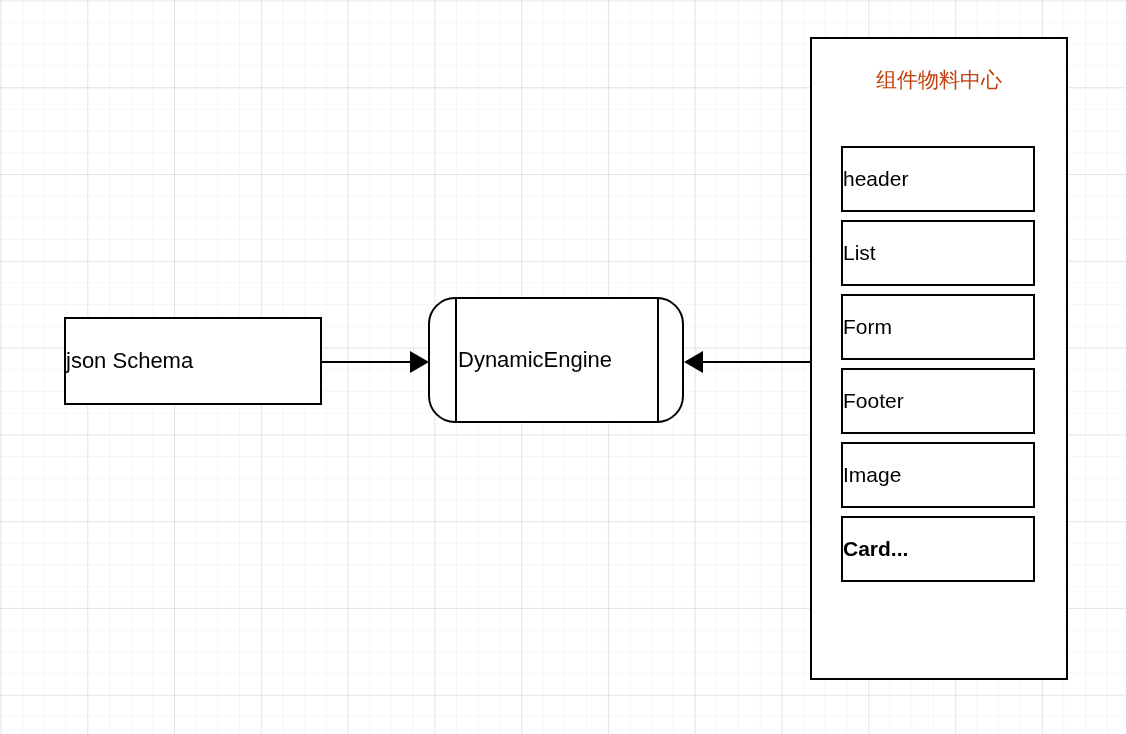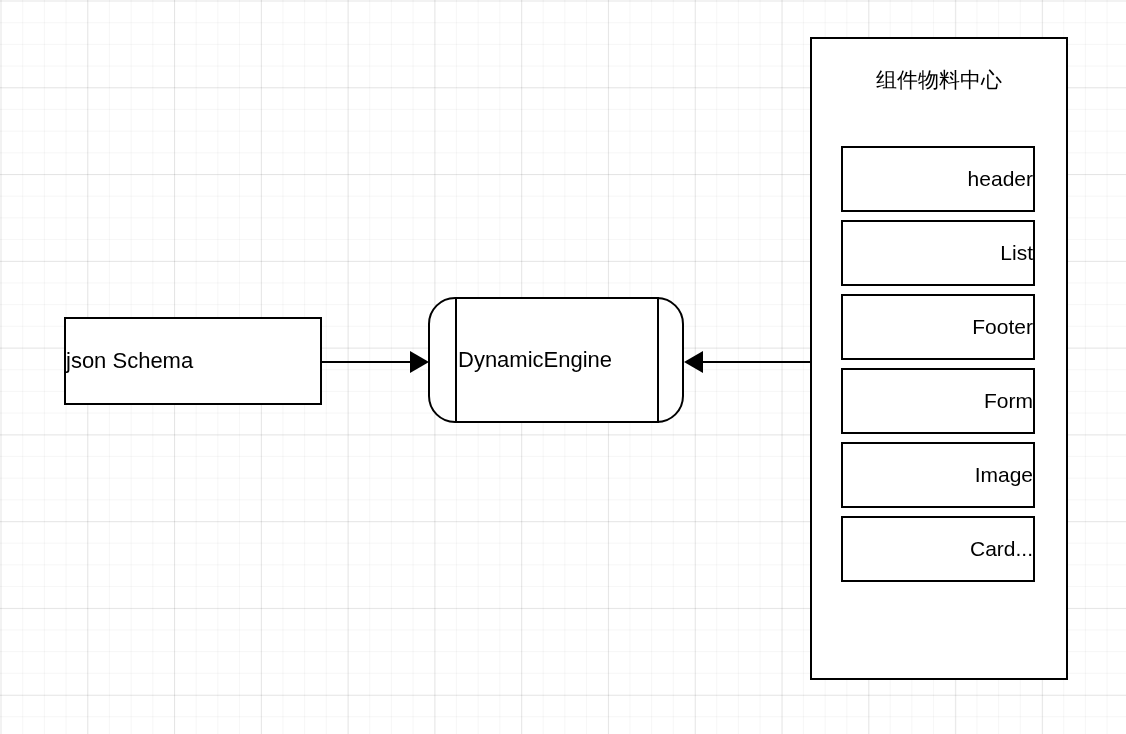"组件物料中心" #material-panel-title { color: #000000 -> #c2410c }
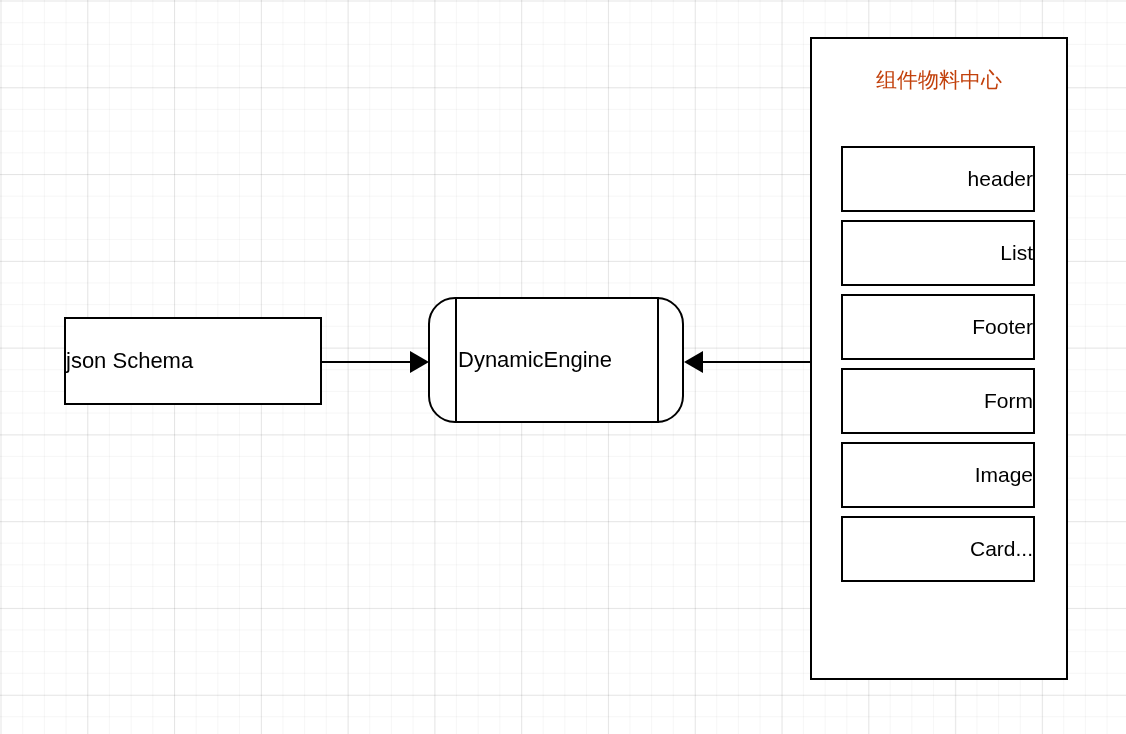"header" .material-item { justify-content: flex-end -> flex-start }
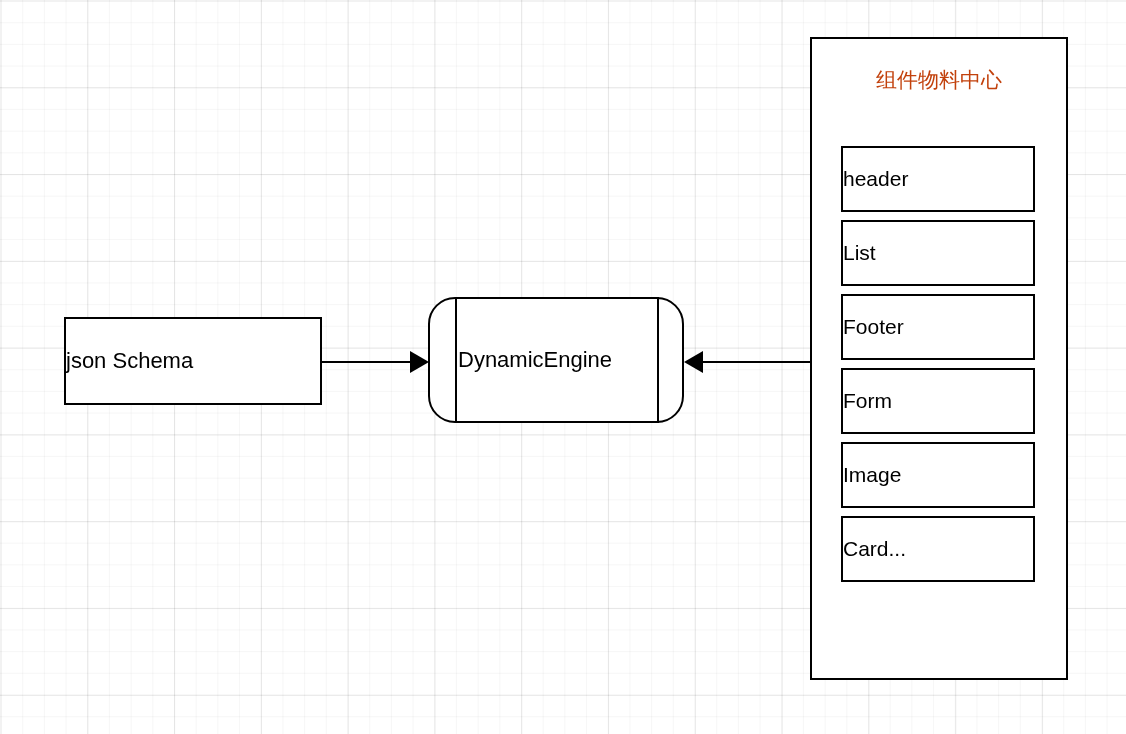"Footer" div.material-item { order: before "Form" -> after "Form" }
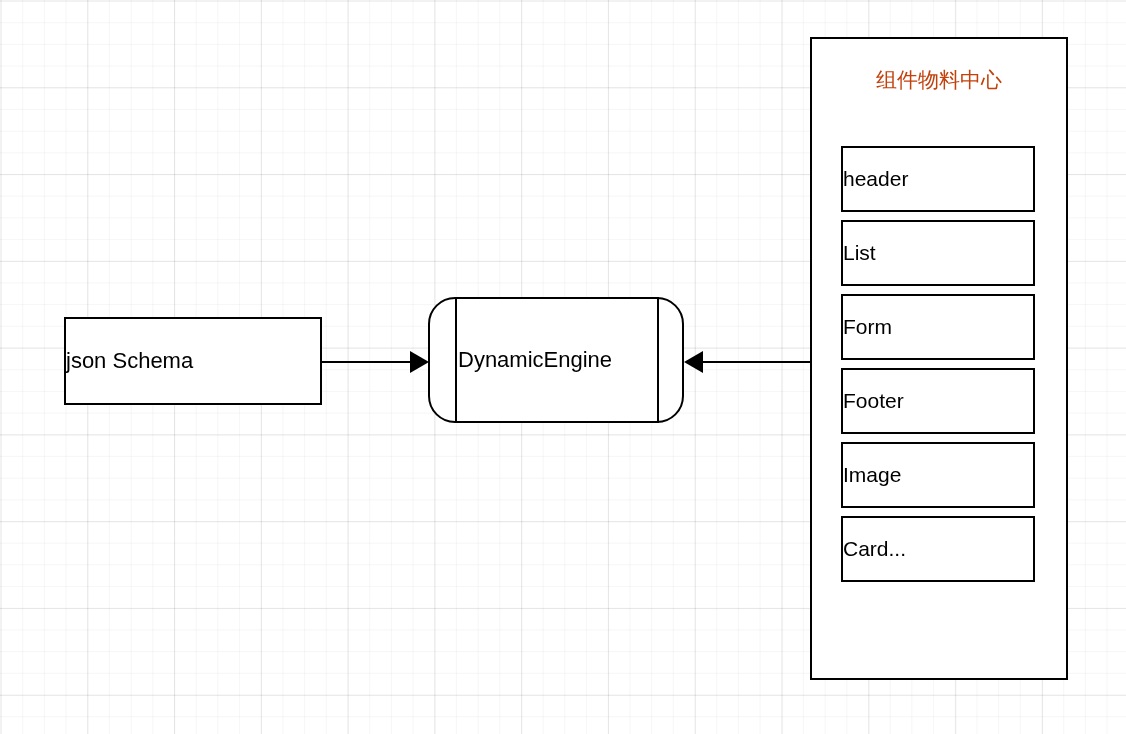"Card..." .material-item:last-child { font-weight: none -> bold }
